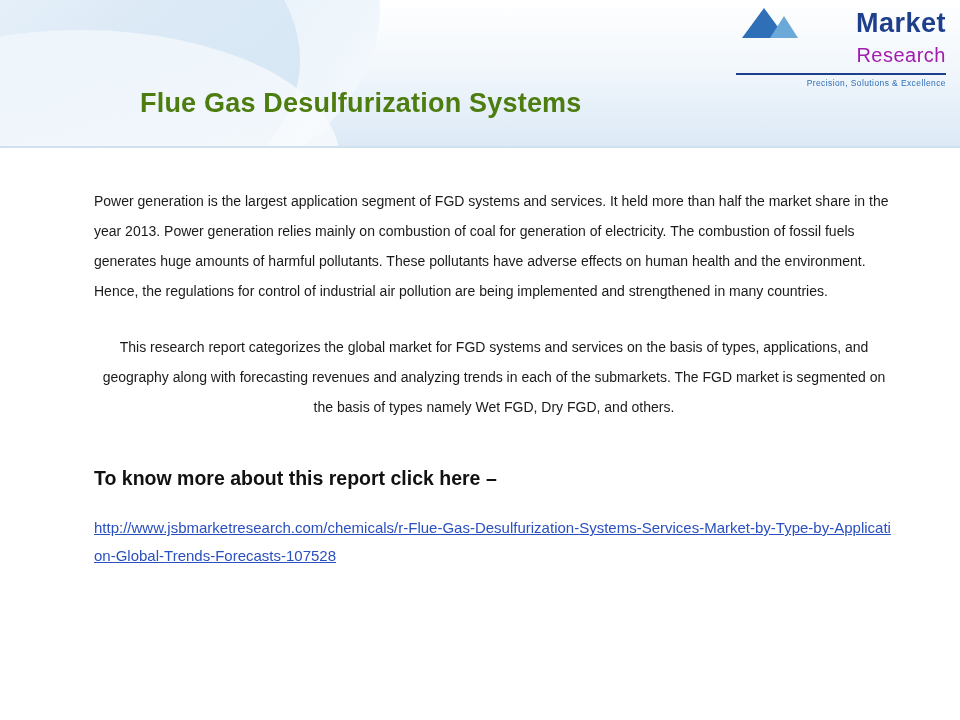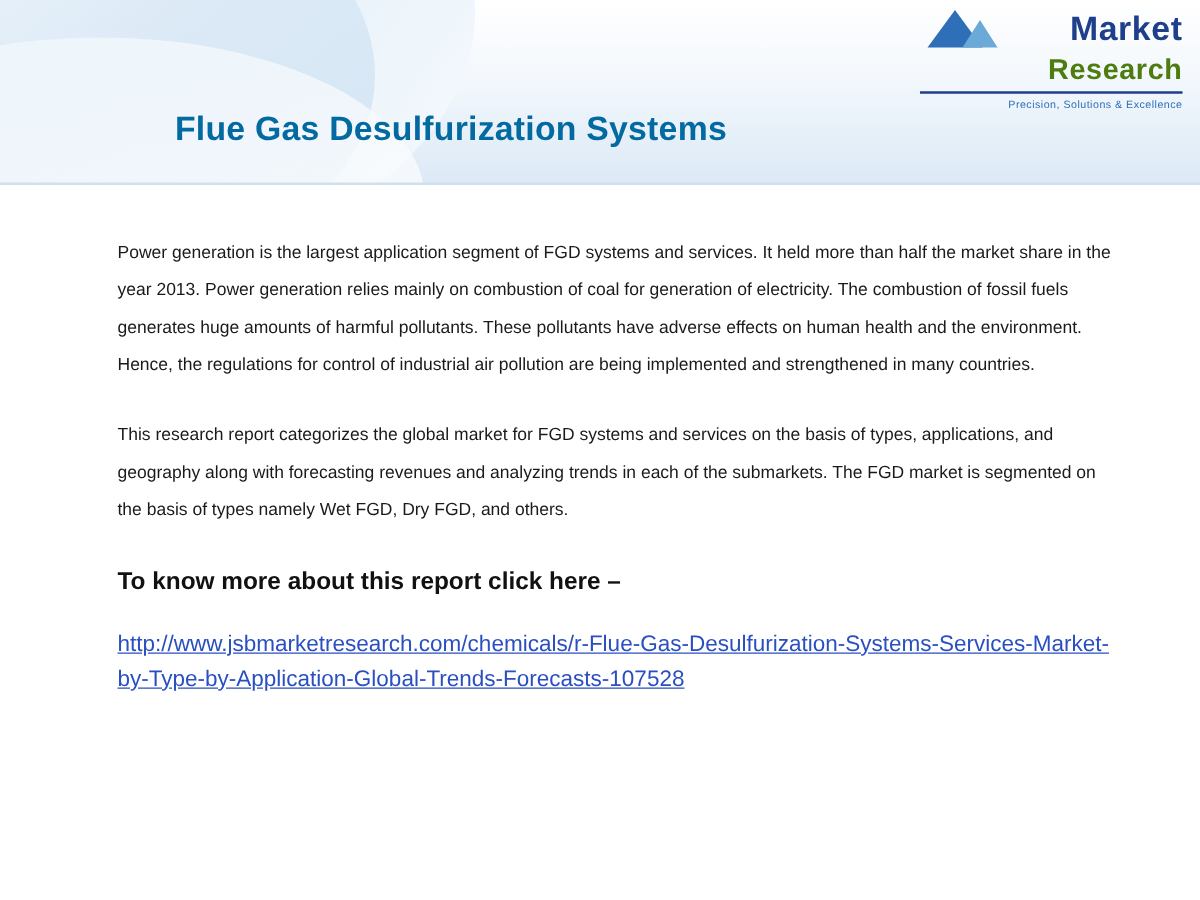"Research" .logo-research { color: #4d7c0f -> #a21caf; font-size: 23px -> 20px; font-weight: bold -> normal }
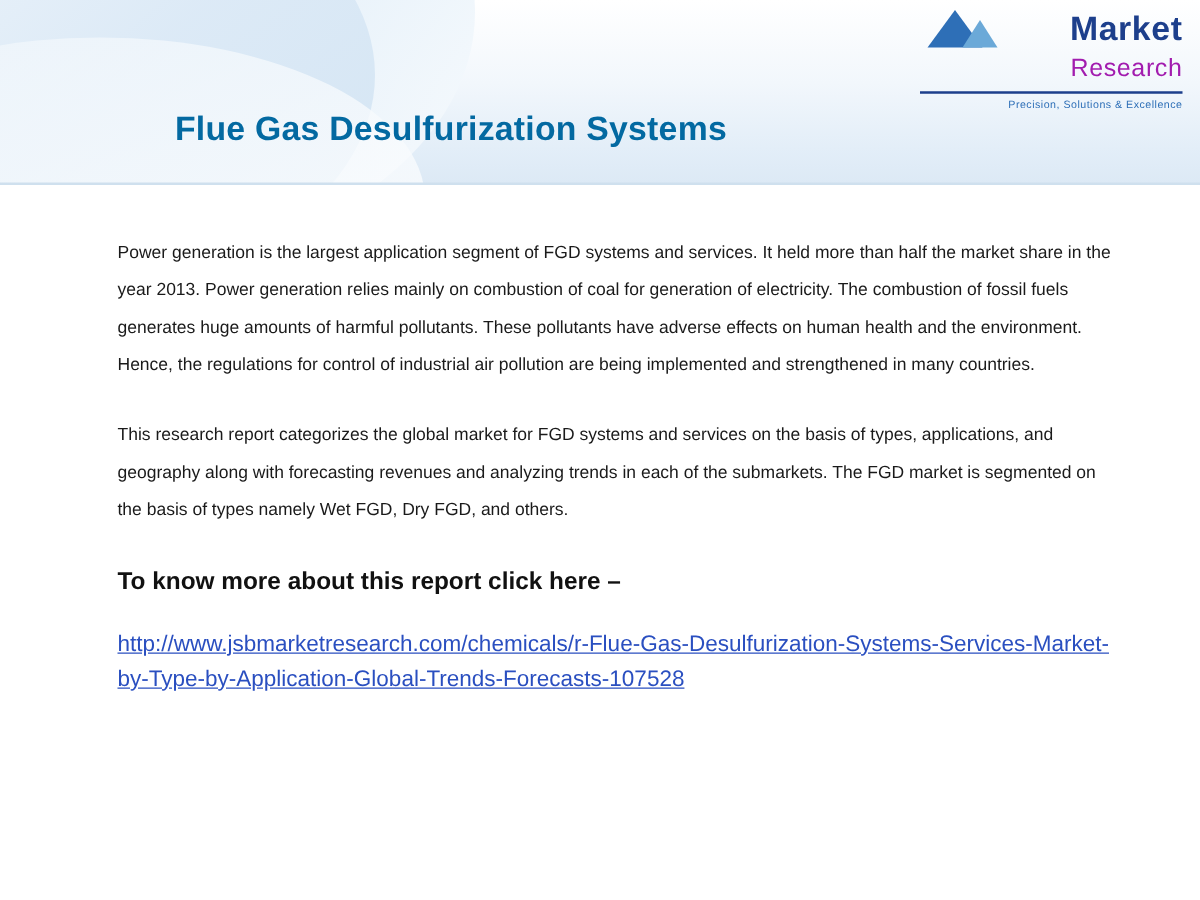"Flue Gas Desulfurization Systems" .slide-title { color: #0369a1 -> #4d7c0f }
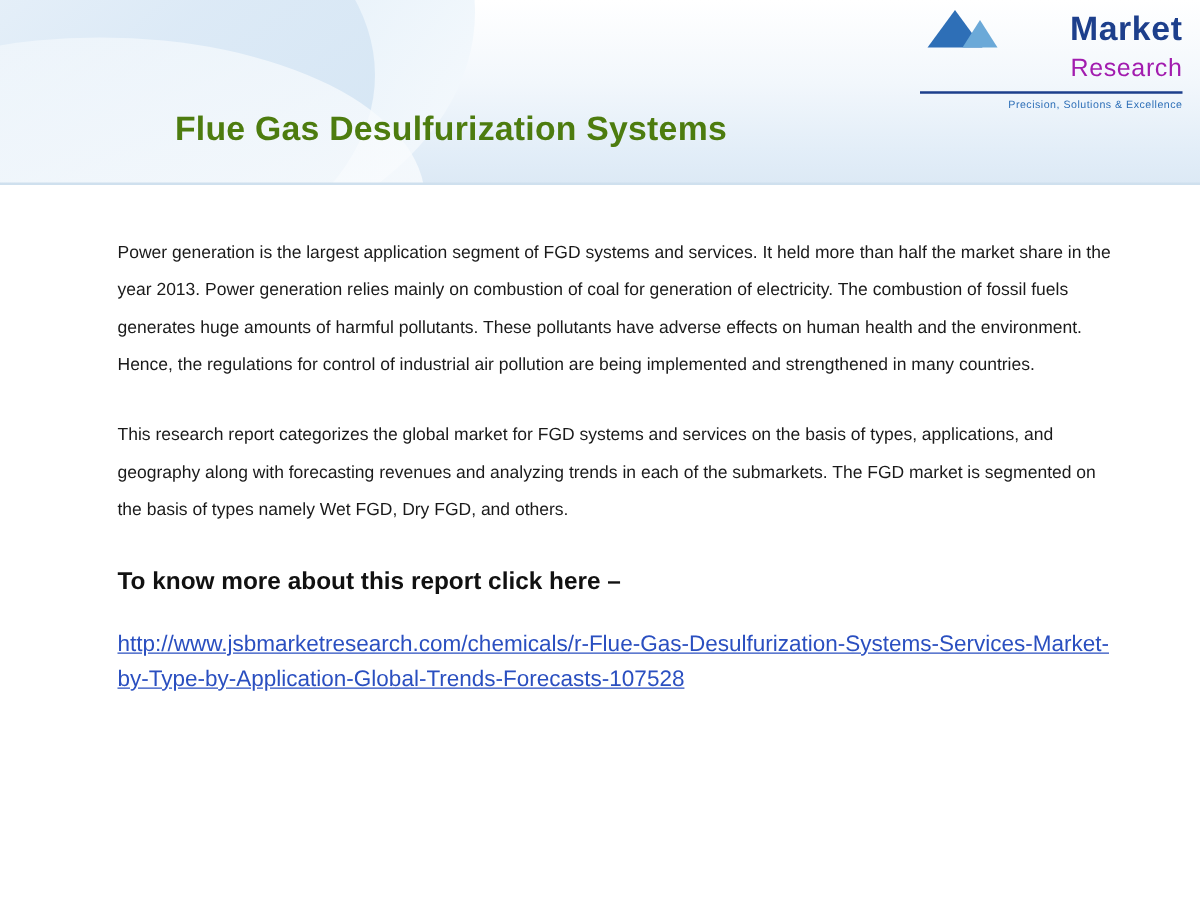"This research report categorizes the" .para.second { margin-bottom: 32px -> 45px; text-align: none -> center }
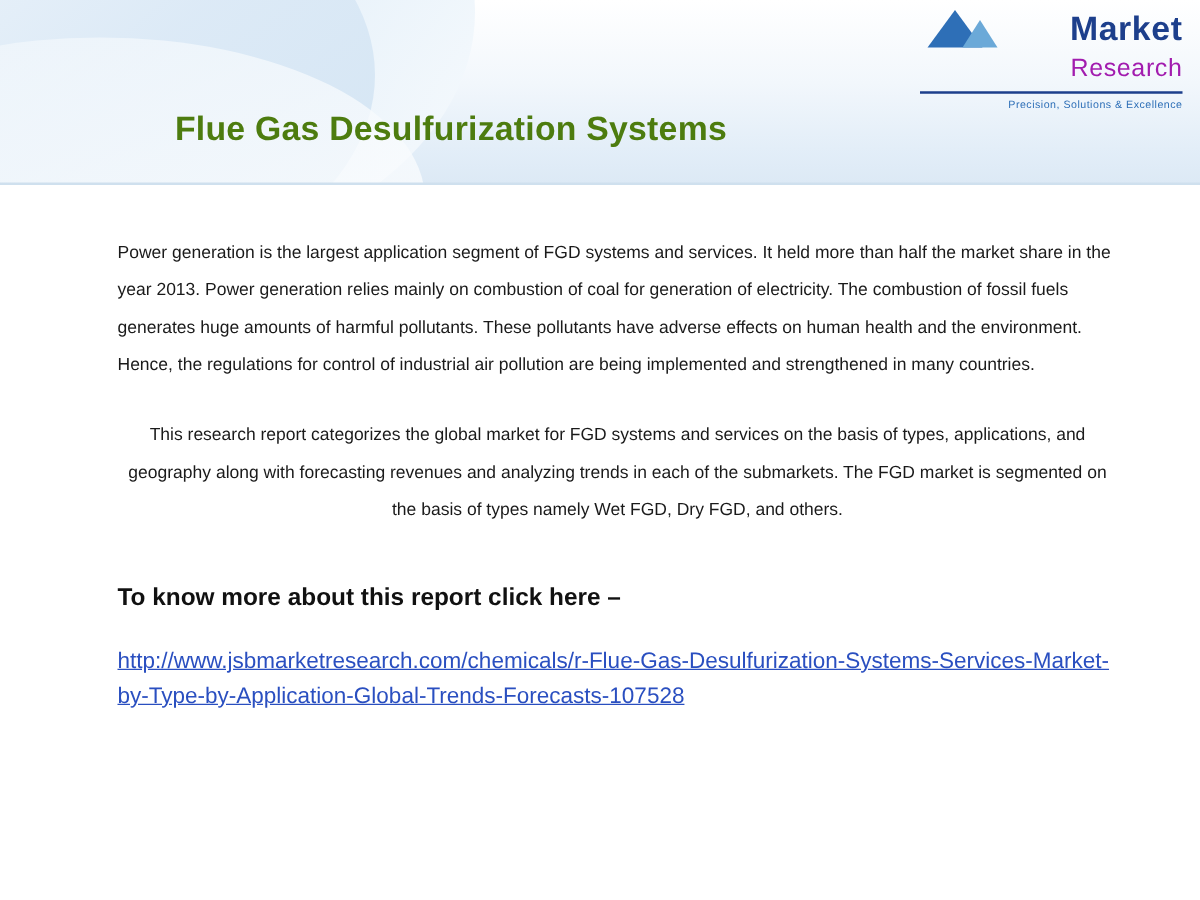"http://www.jsbmarketresearch.com/chemica" .link { font-size: 18px -> 15px }
